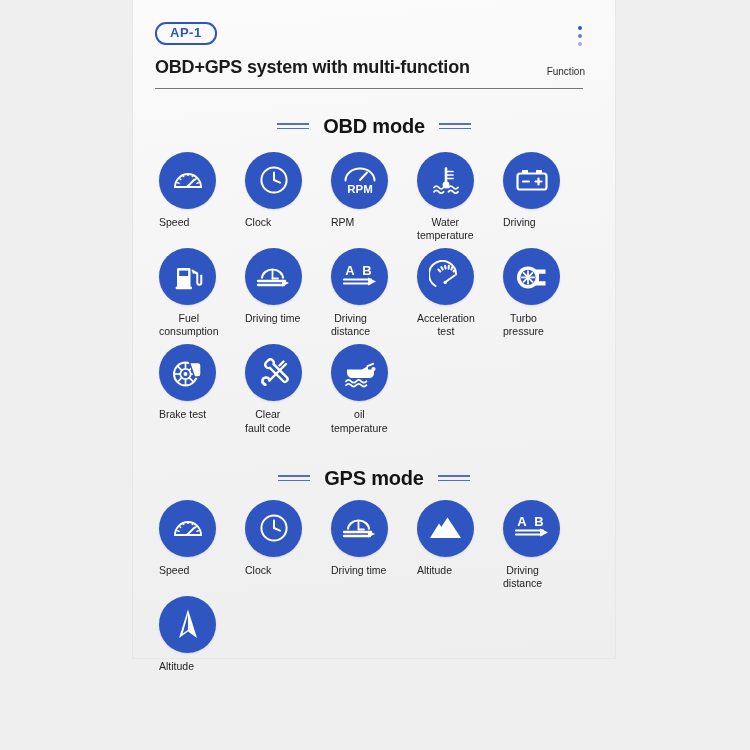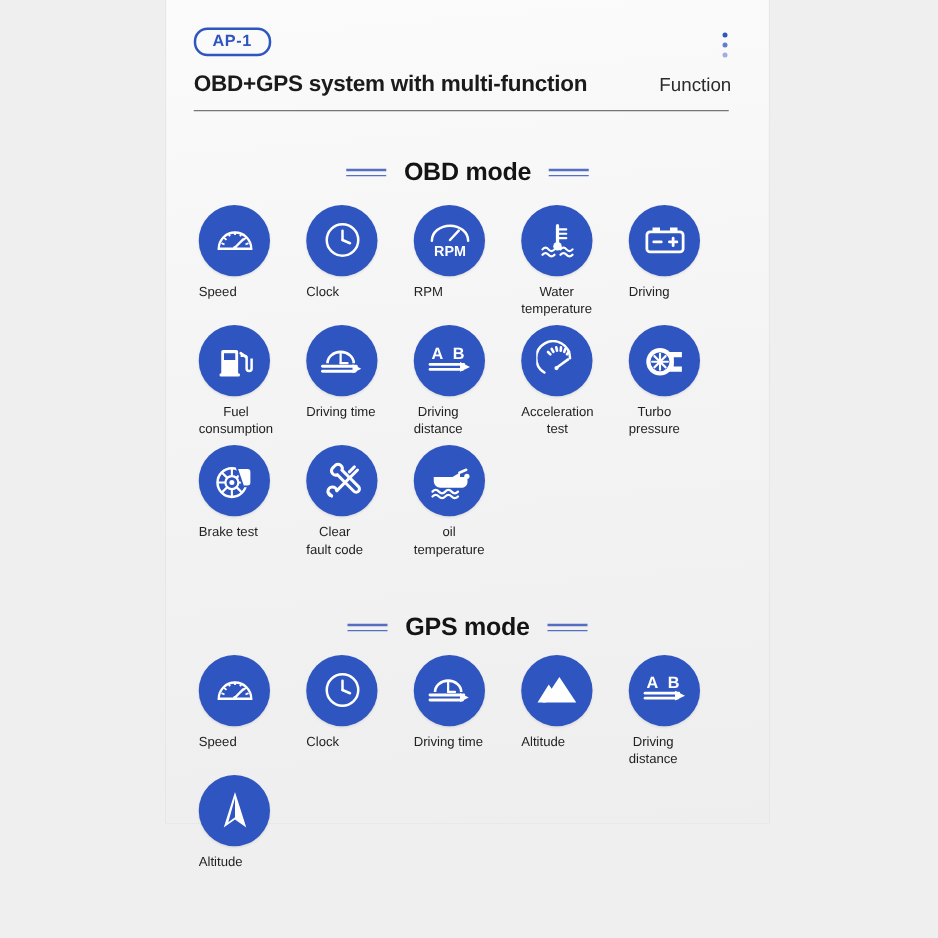"Function" .functionlbl { font-size: 15px -> 10px }
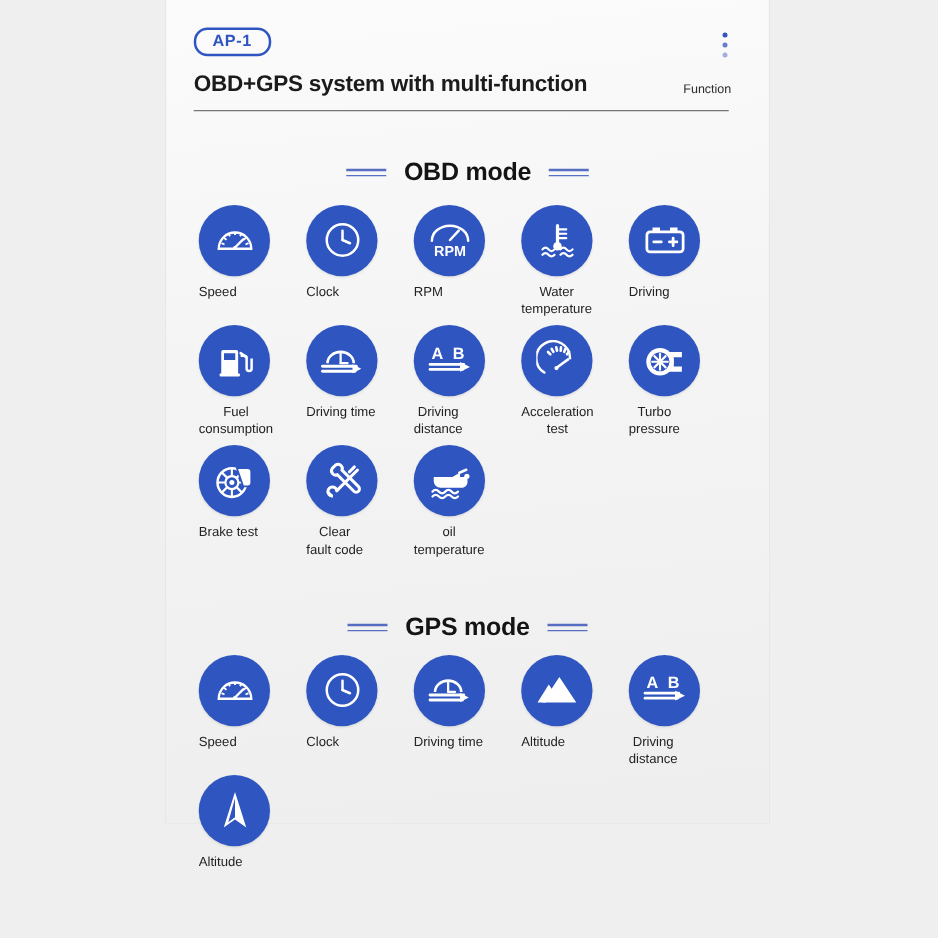"OBD mode" .section-head { margin-top: 38px -> 26px }
